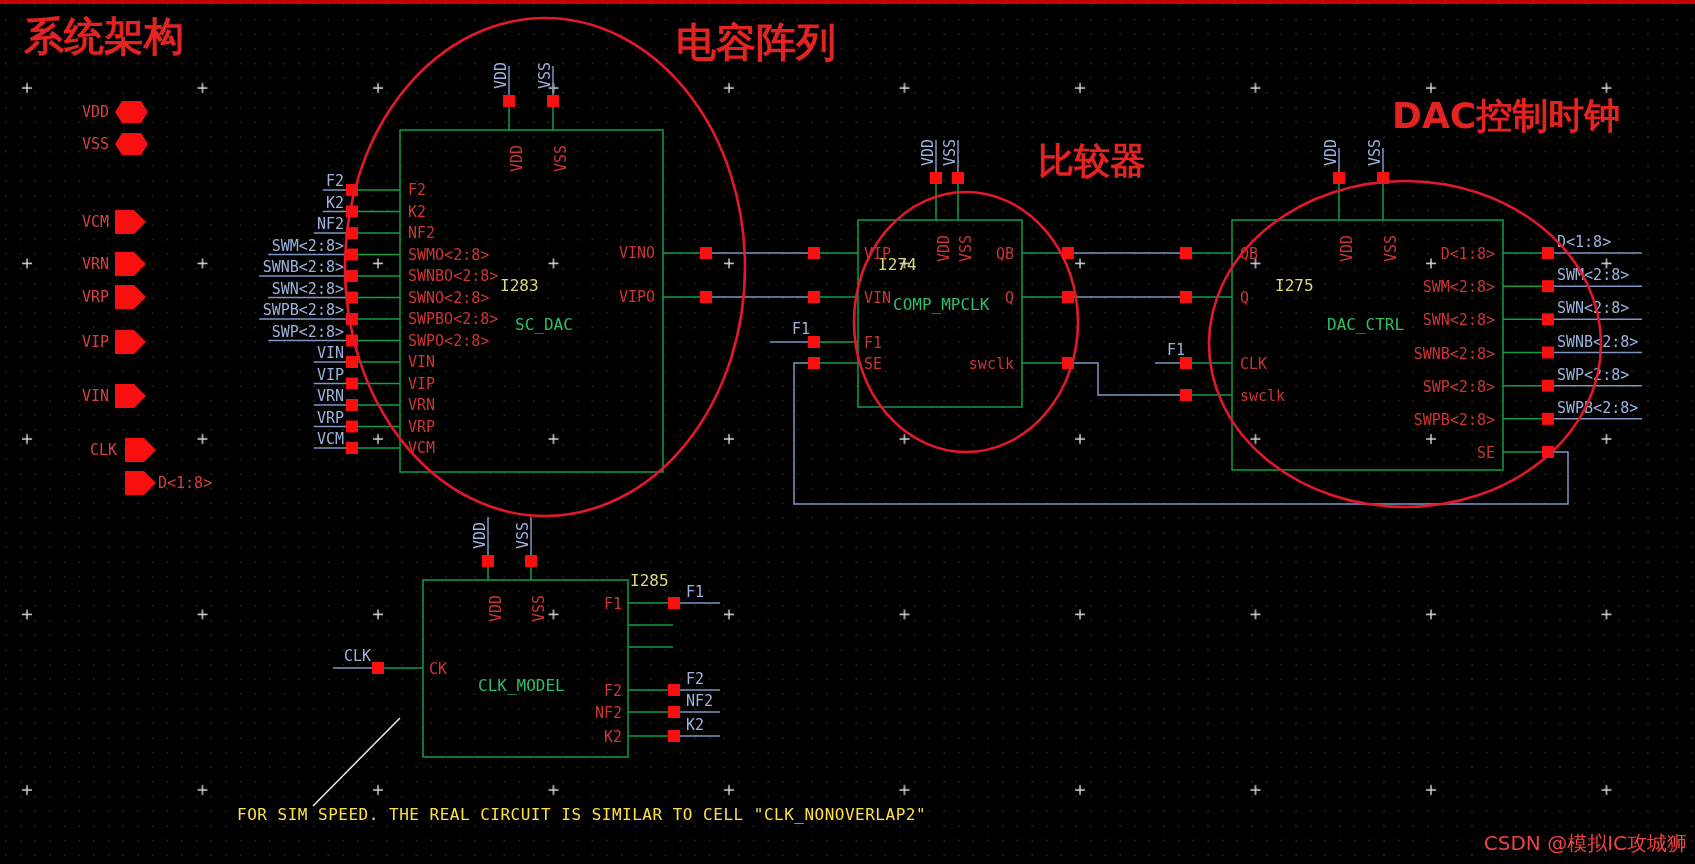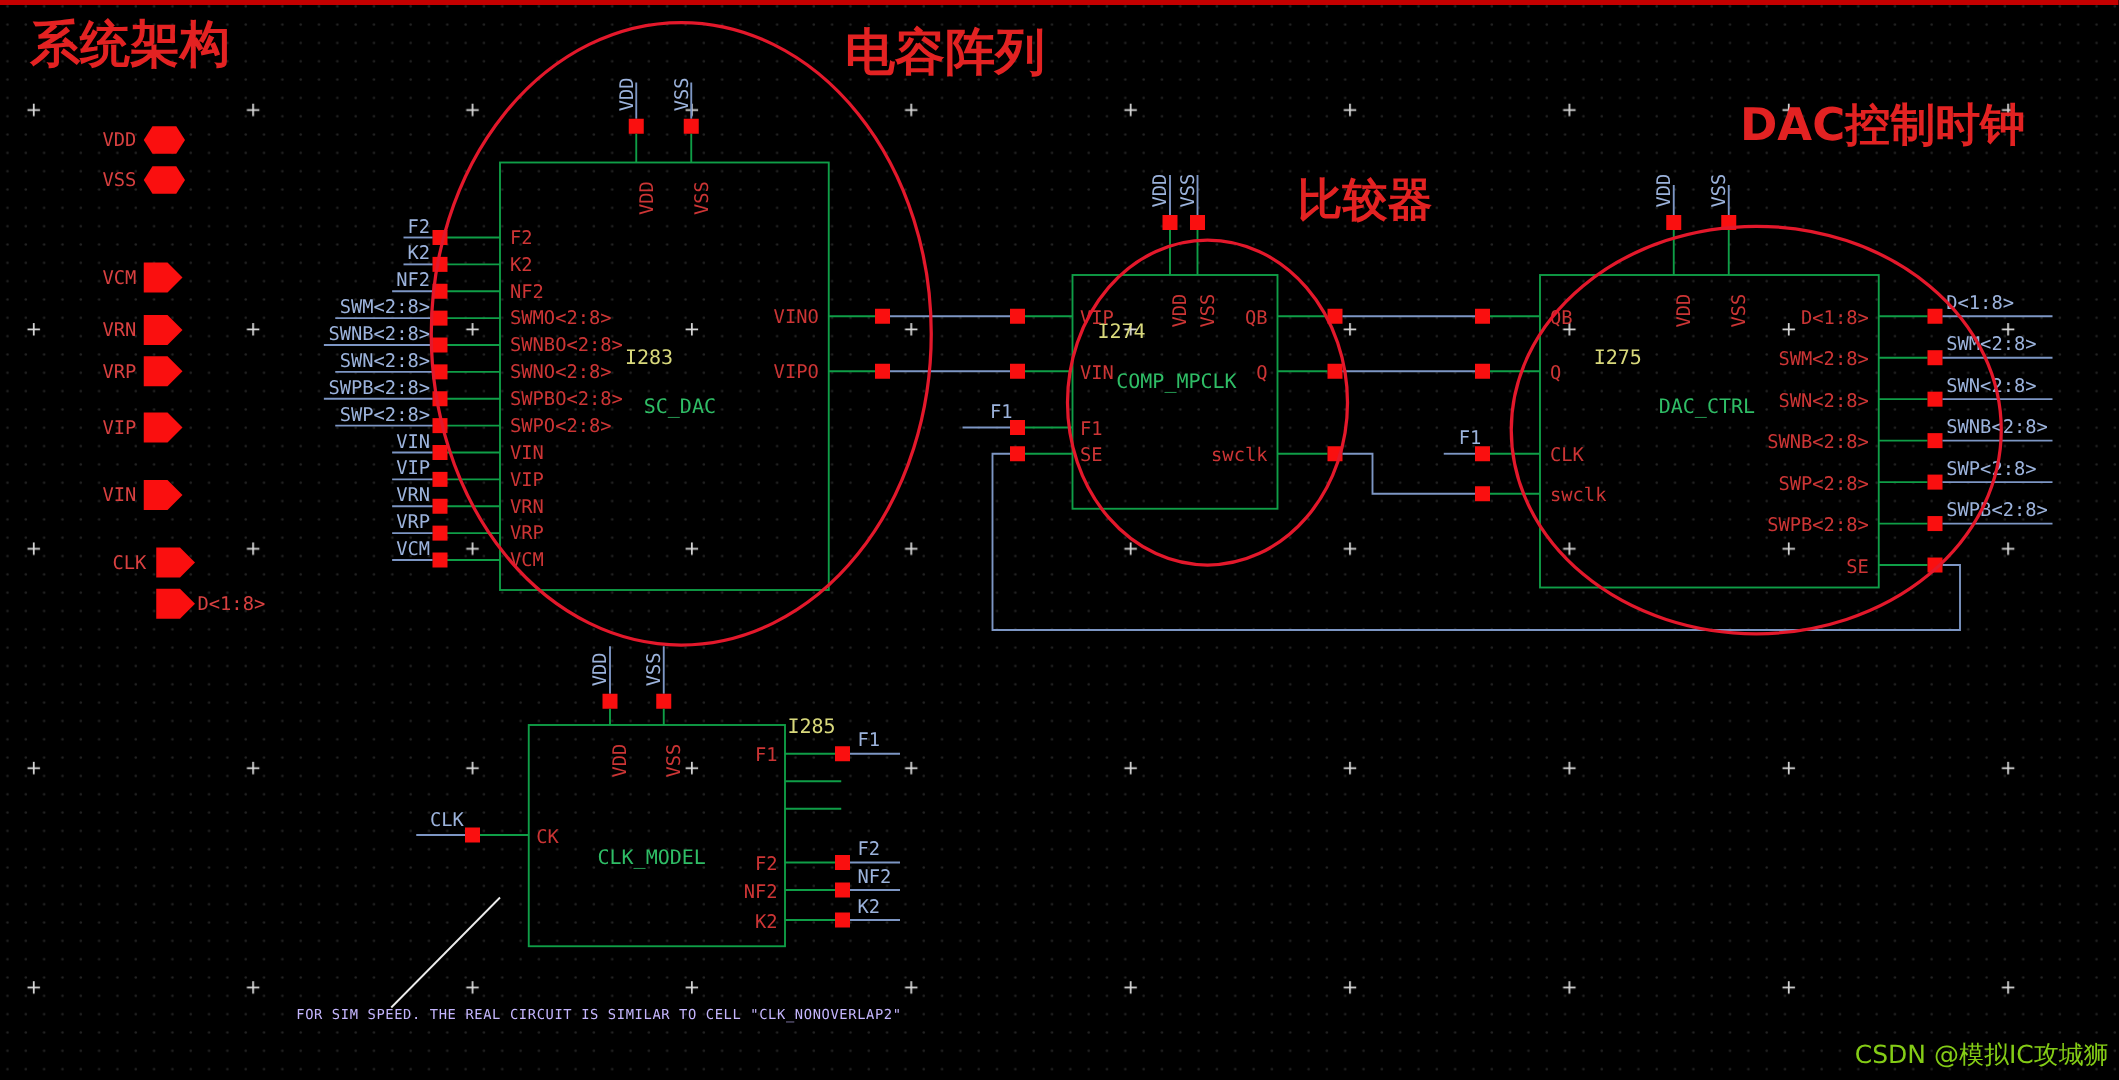"DAC控制时钟" div.cn { top: 83px -> 98px }
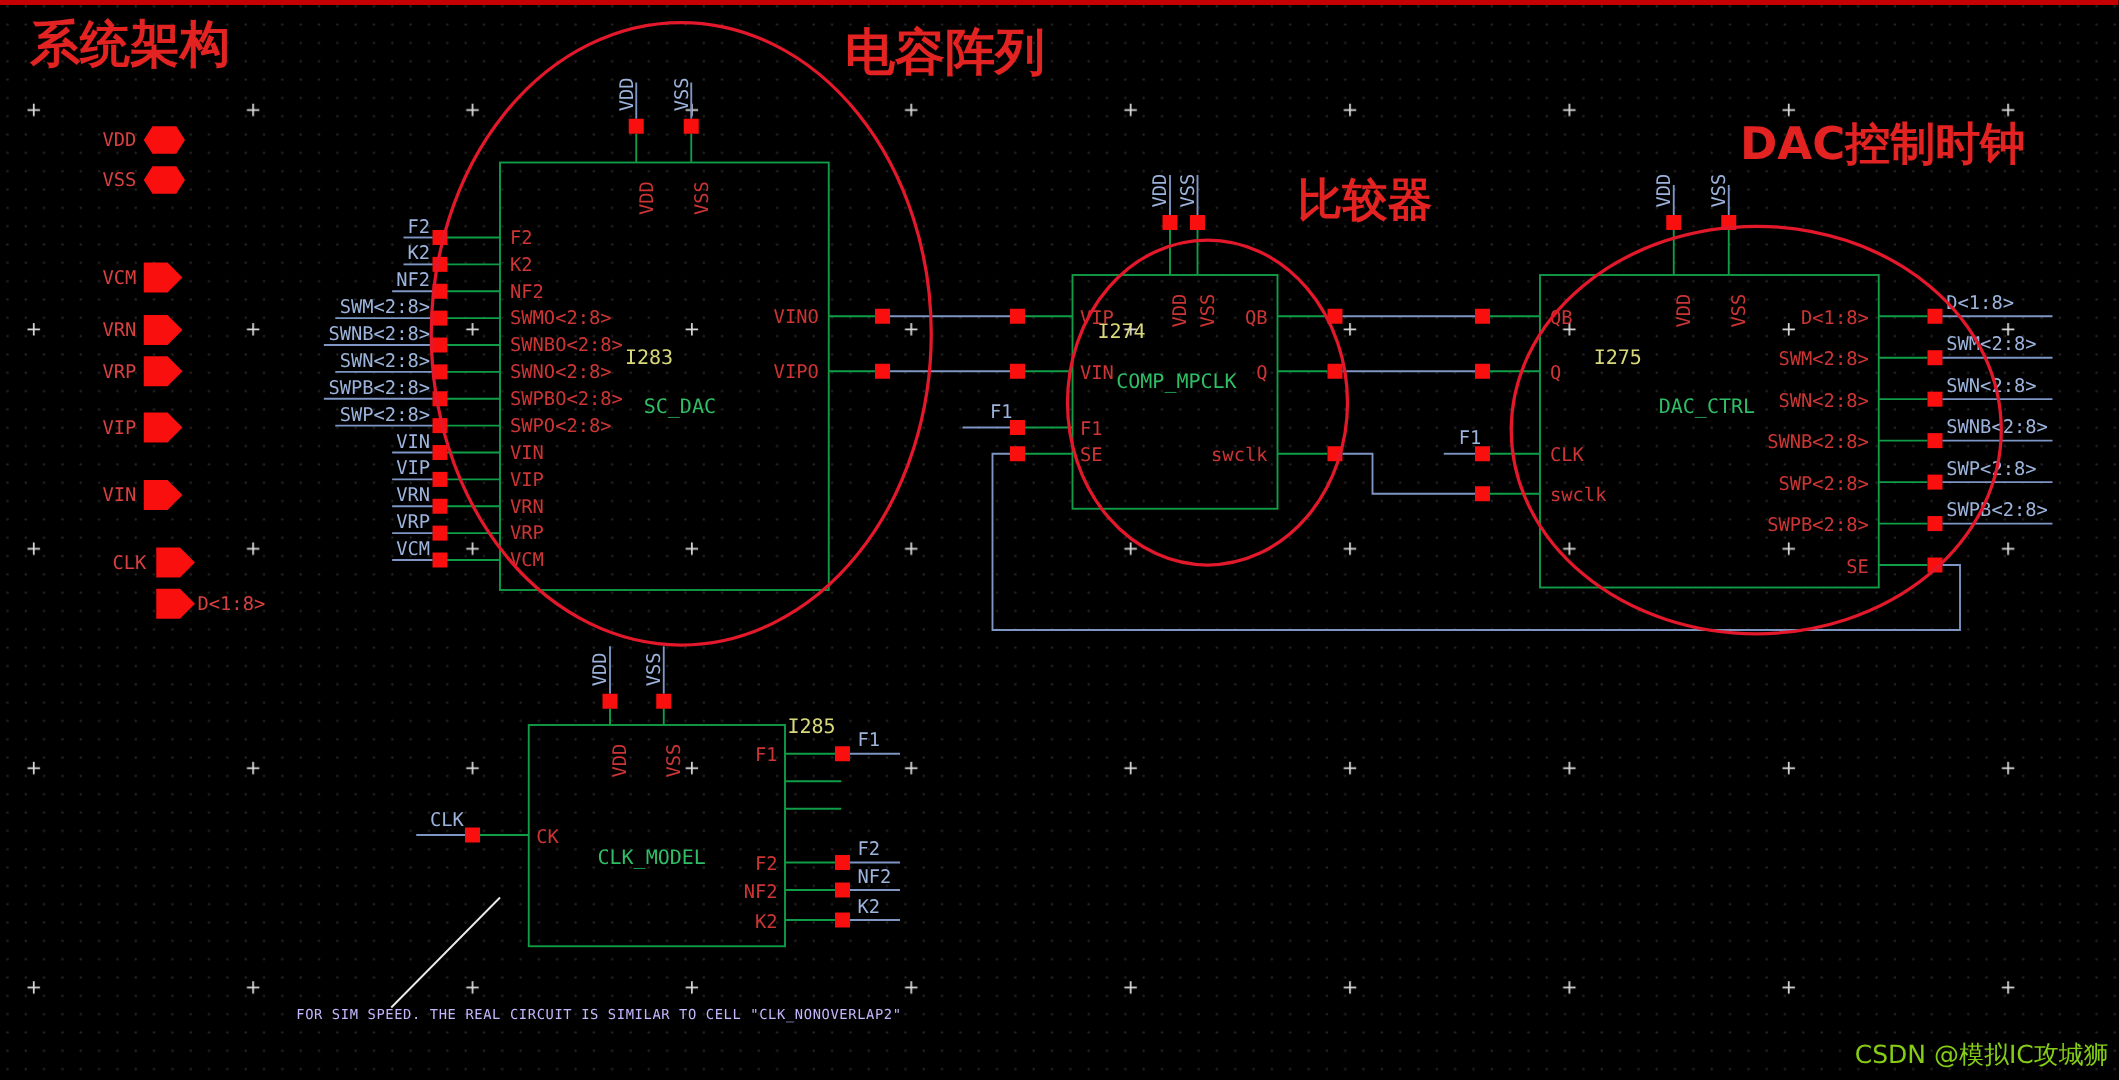"FOR SIM SPEED. THE REAL" .note { color: #c4b5fd -> #fde047; font-size: 11px -> 16px }
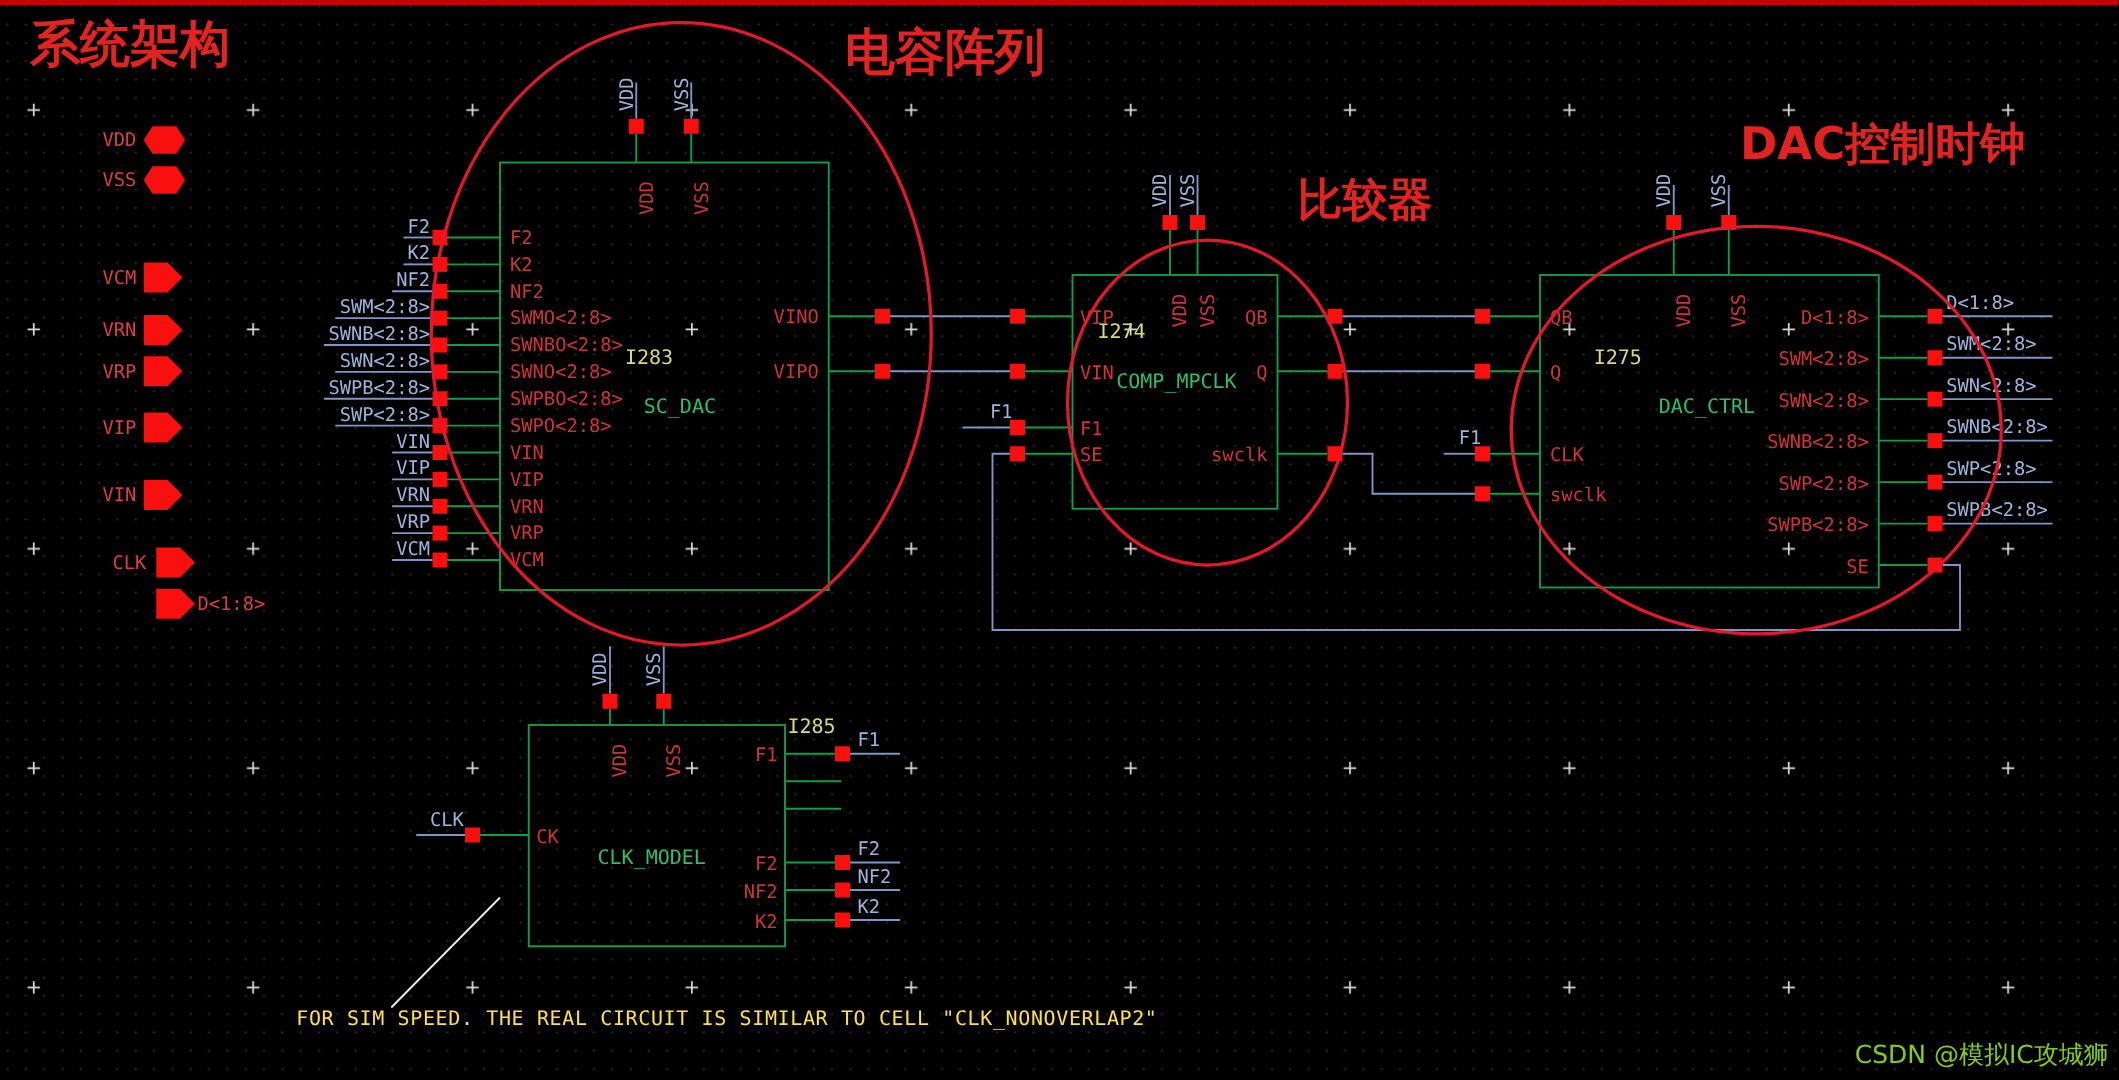"CSDN @模拟IC攻城狮" .watermark { color: #84cc16 -> #ef4444 }
